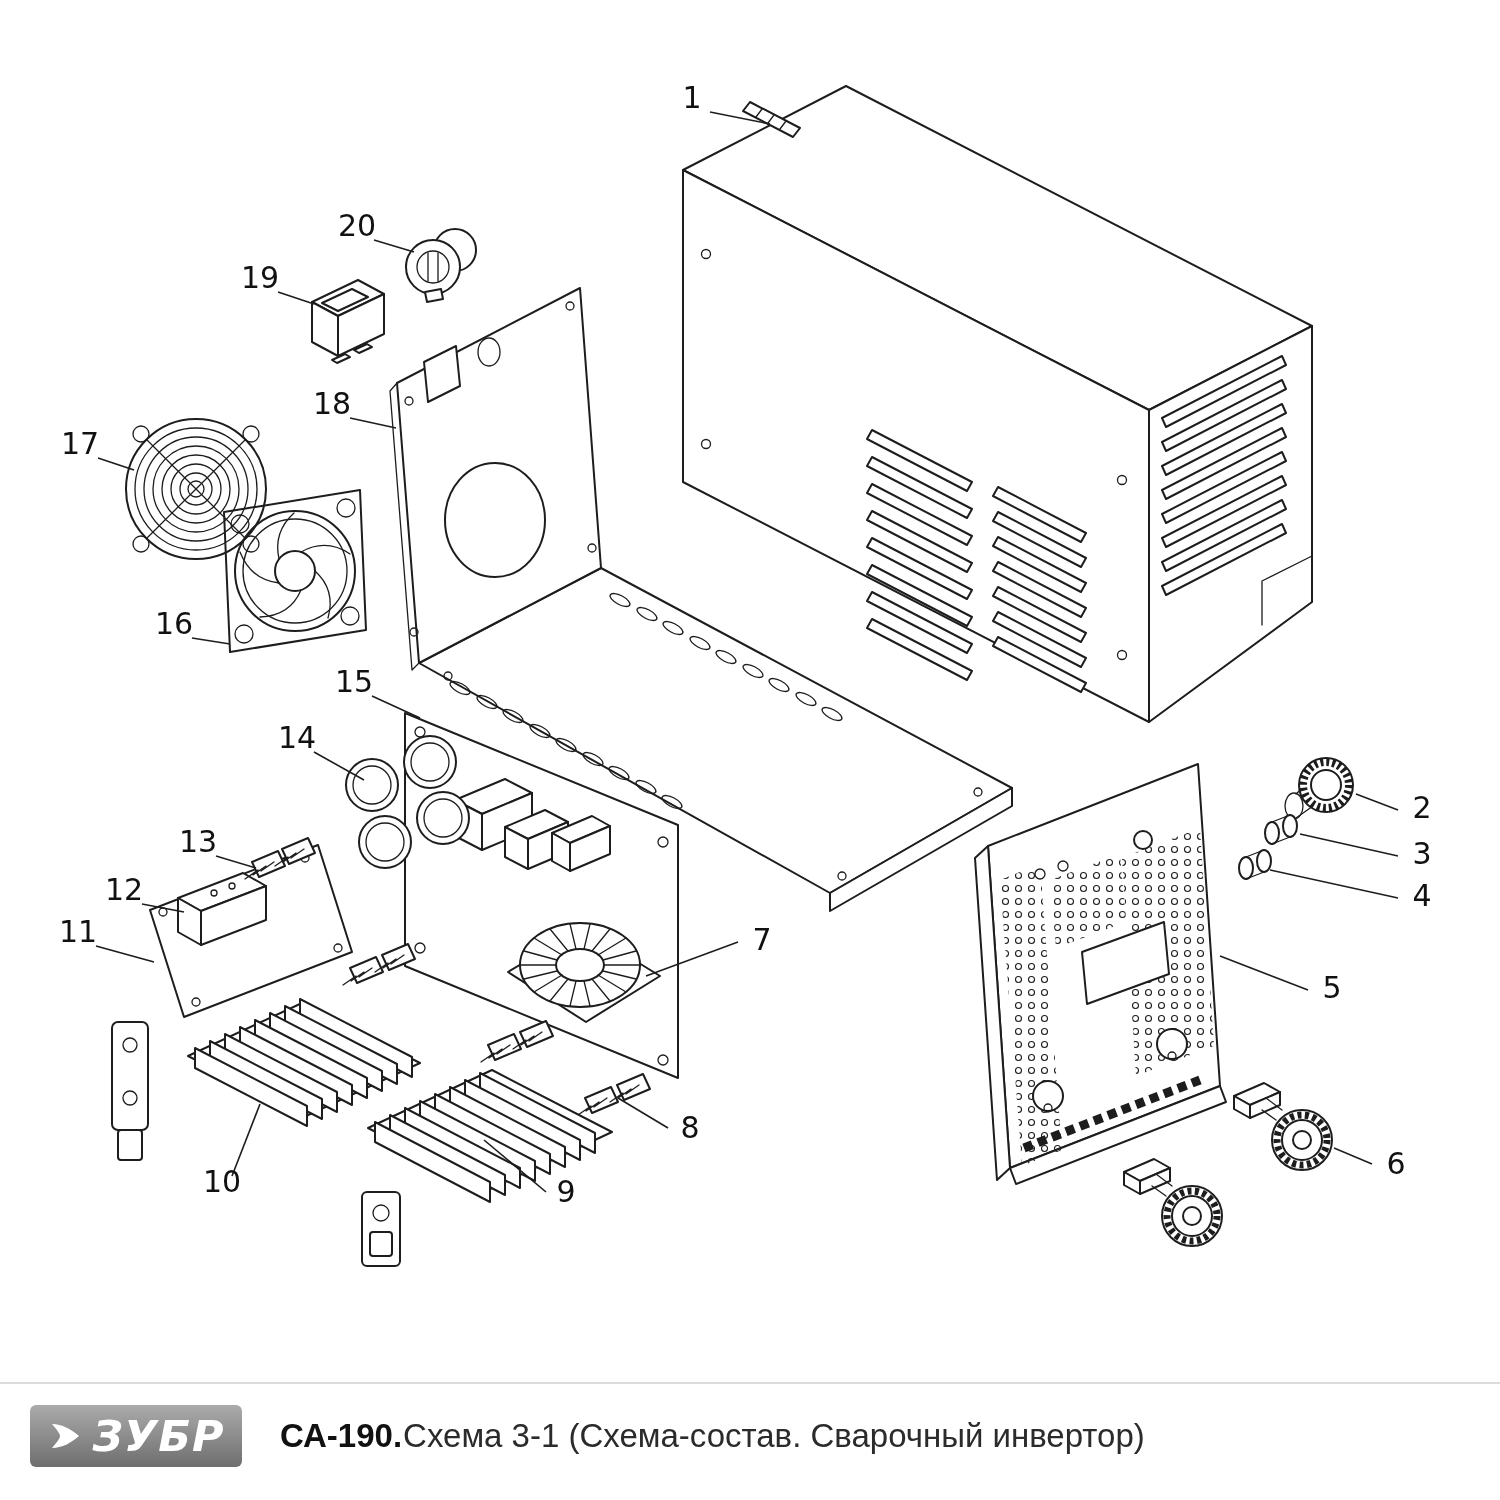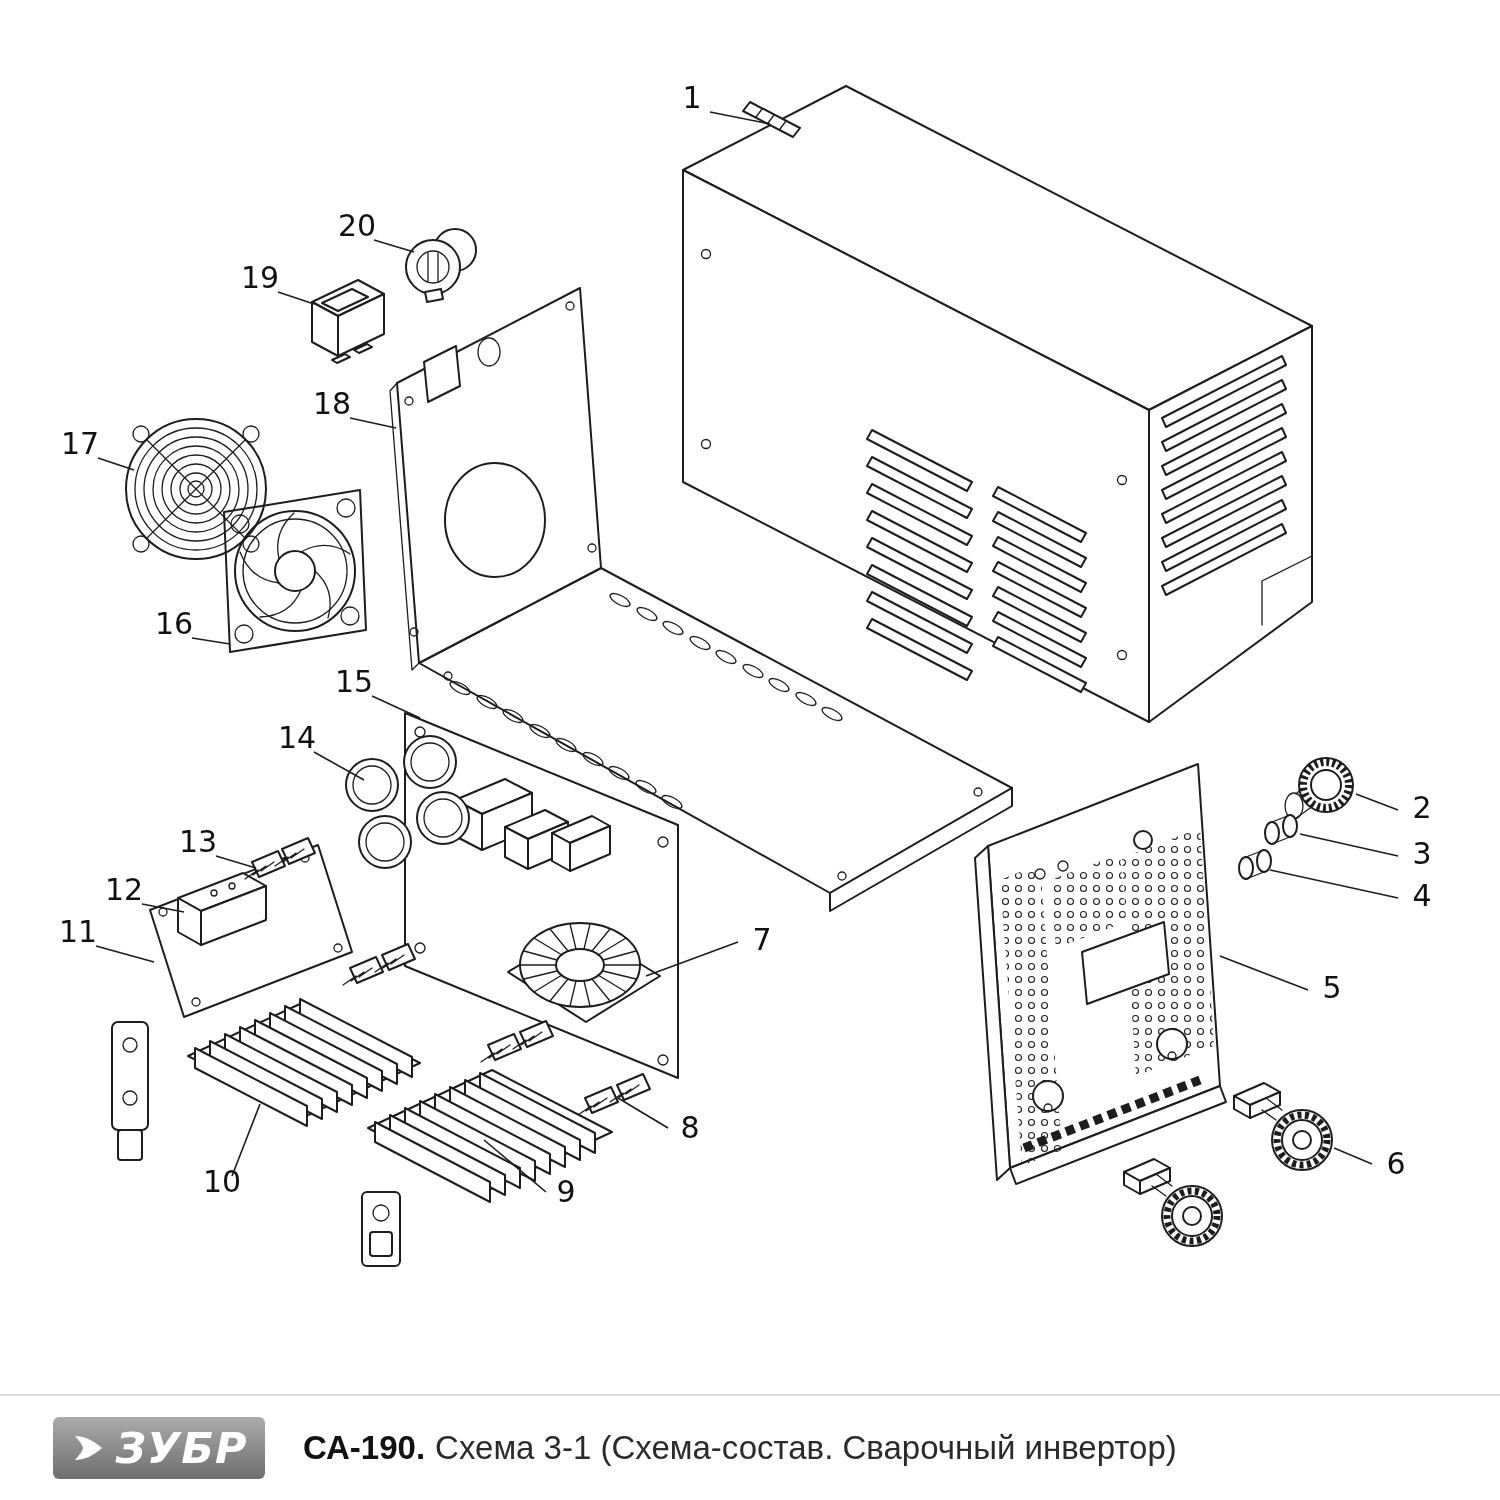"ЗУБР" #footer { bottom: 0 -> 12px; padding-left: 53px -> 30px }
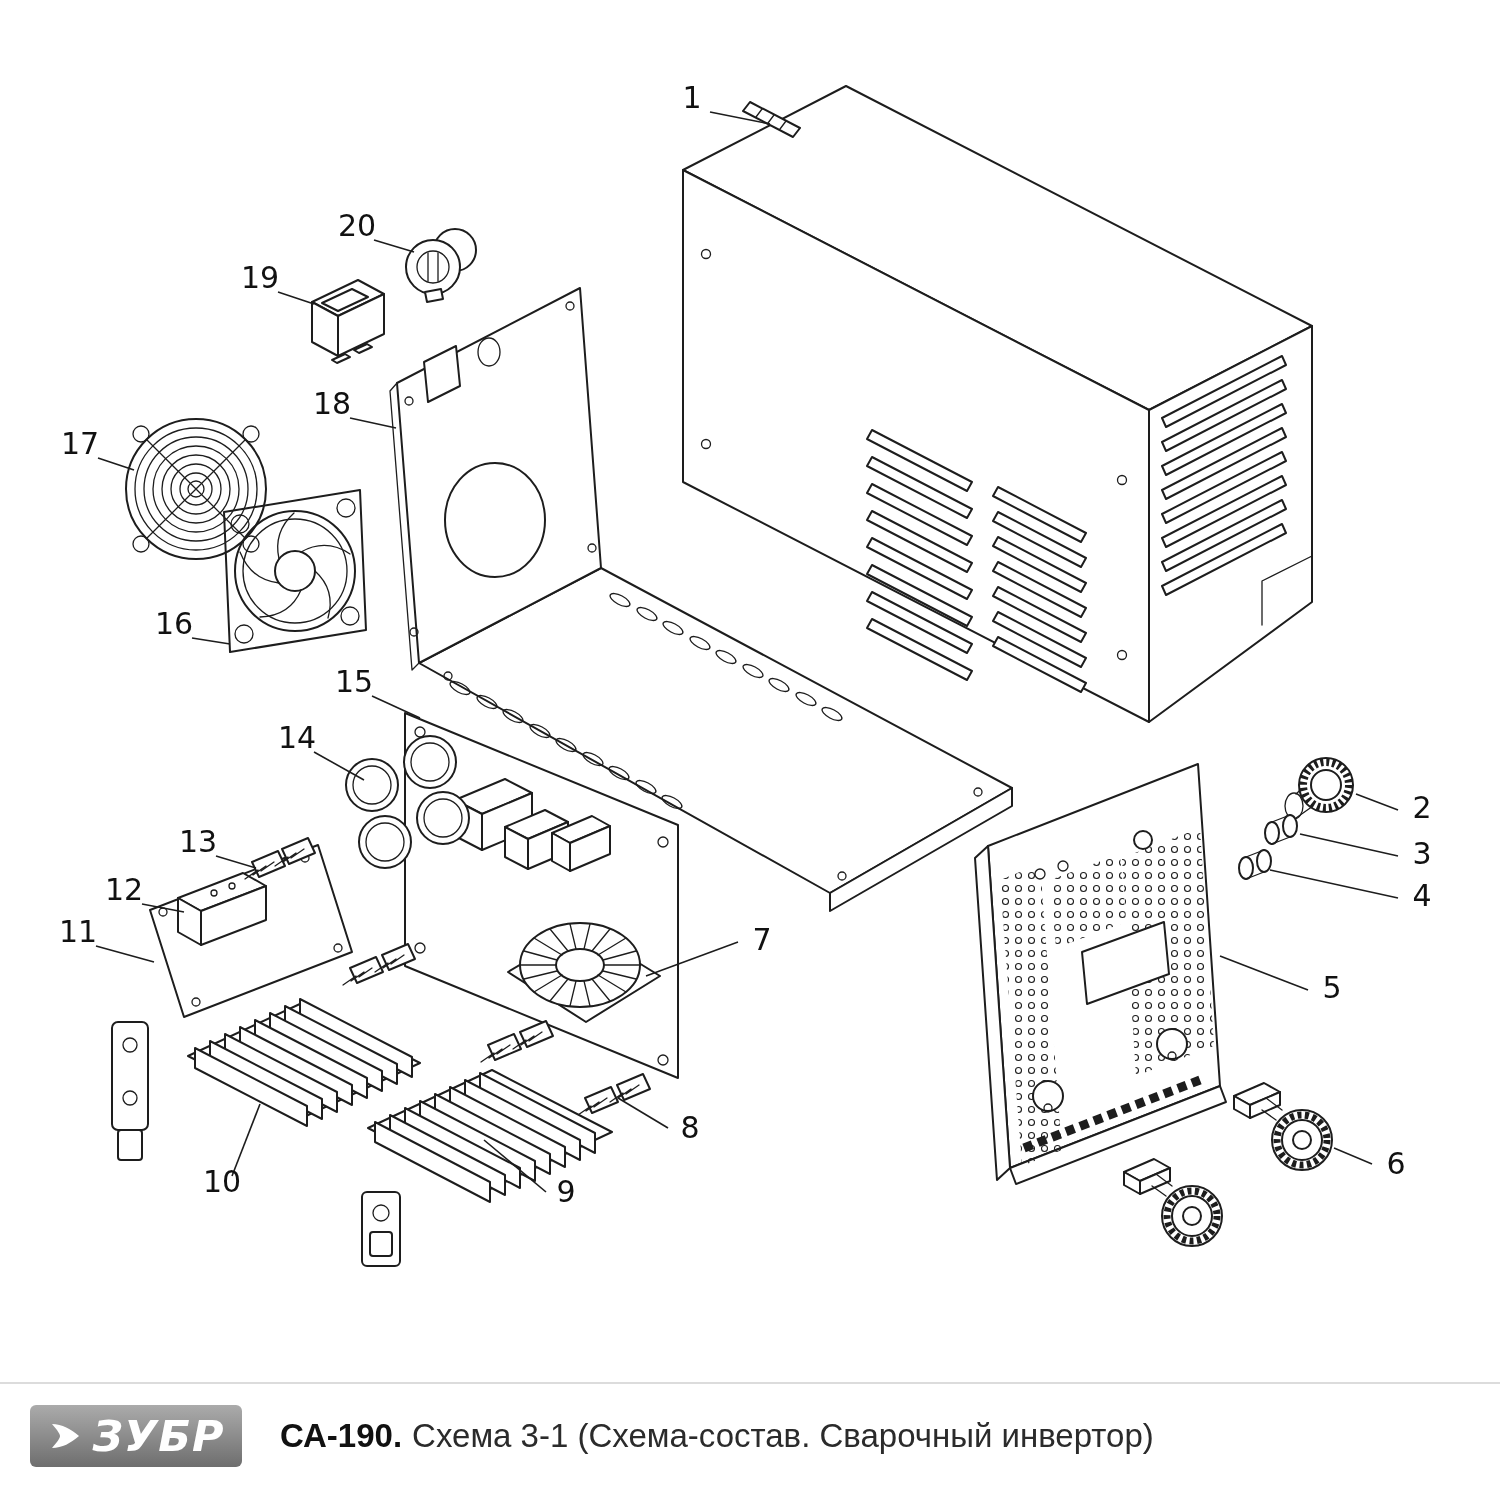"СА-190." #caption .model { margin-right: 10px -> 1px }
